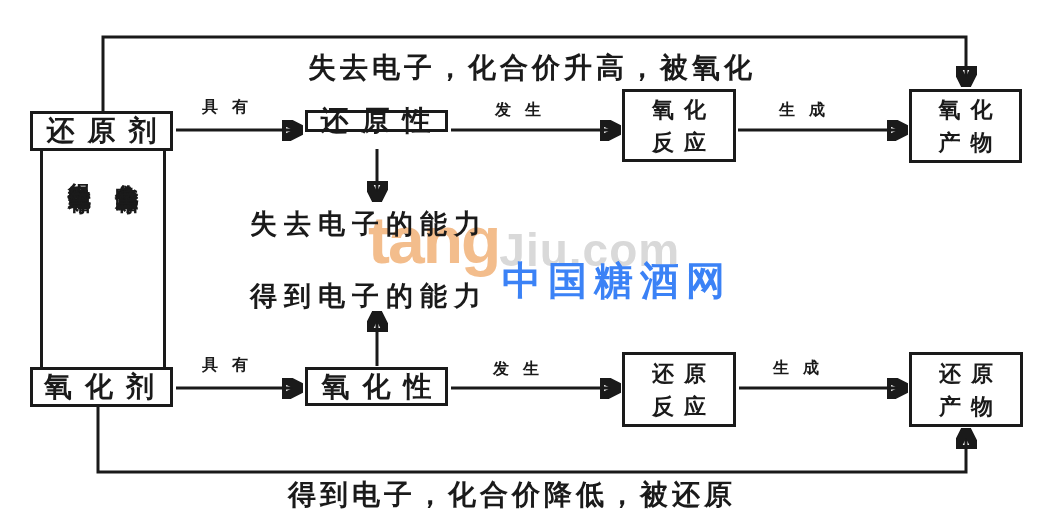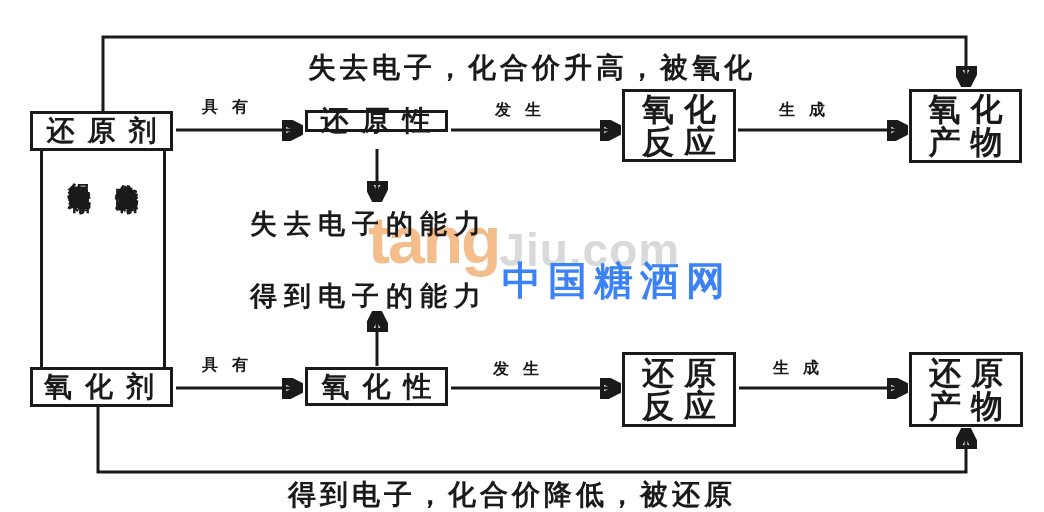"氧化" .box.double { font-size: 32px -> 22px }
